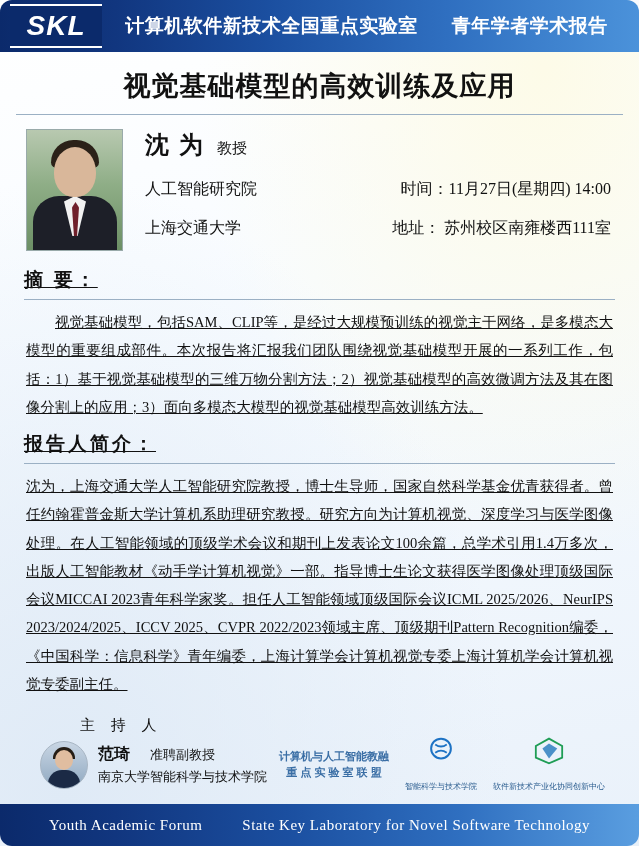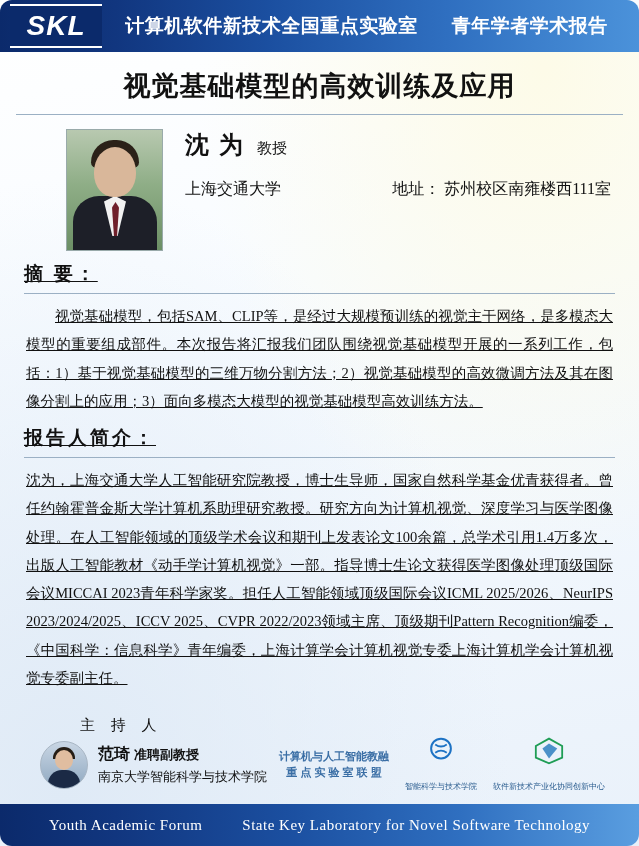"沈 为" .speaker { margin-left: 40px -> none }
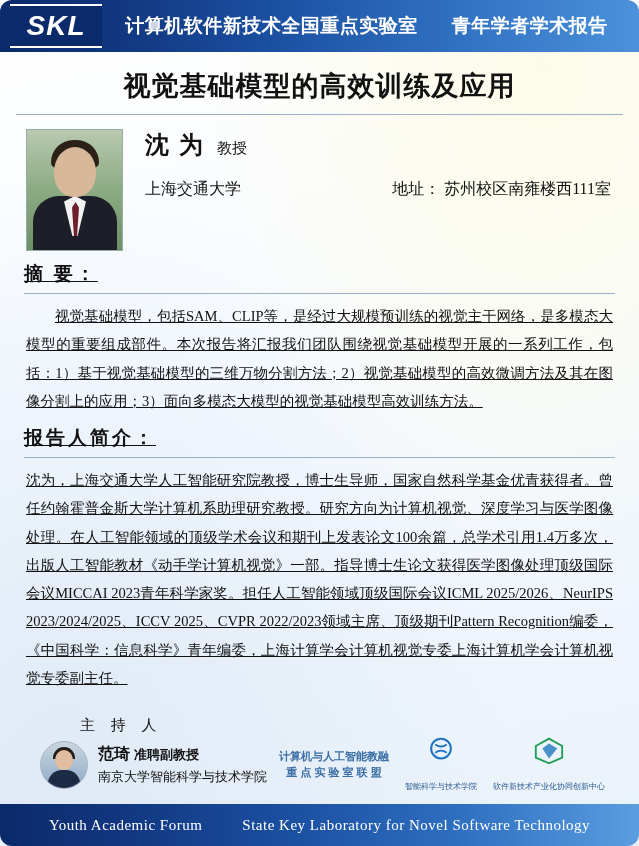"人工智能研究院" div.row { html: none -> <div> <span>人工智能研究院</span> <span>时间：11月27日(星期四) 14:00</span> </div> }
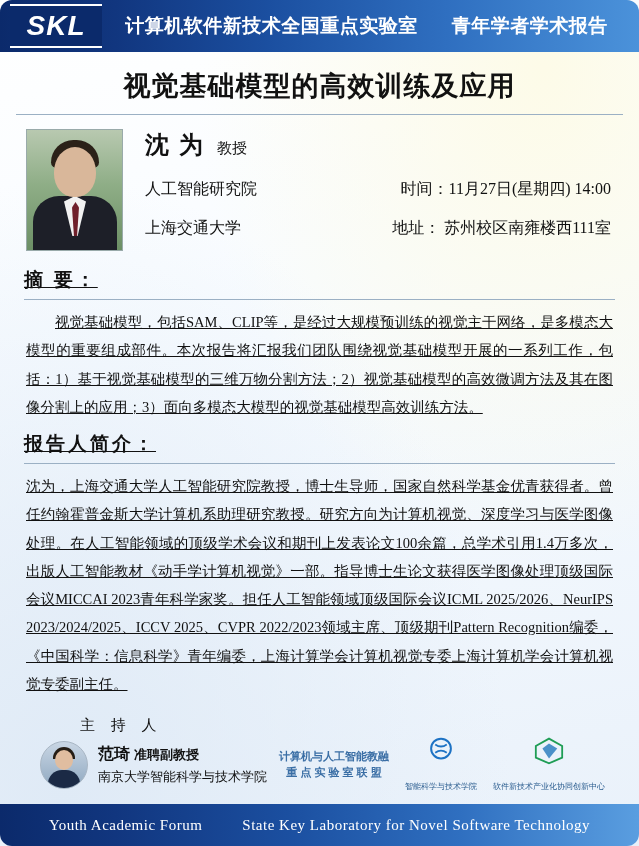"准聘副教授" .host-name .rank { font-weight: bold -> normal; margin-left: 0 -> 16px }
